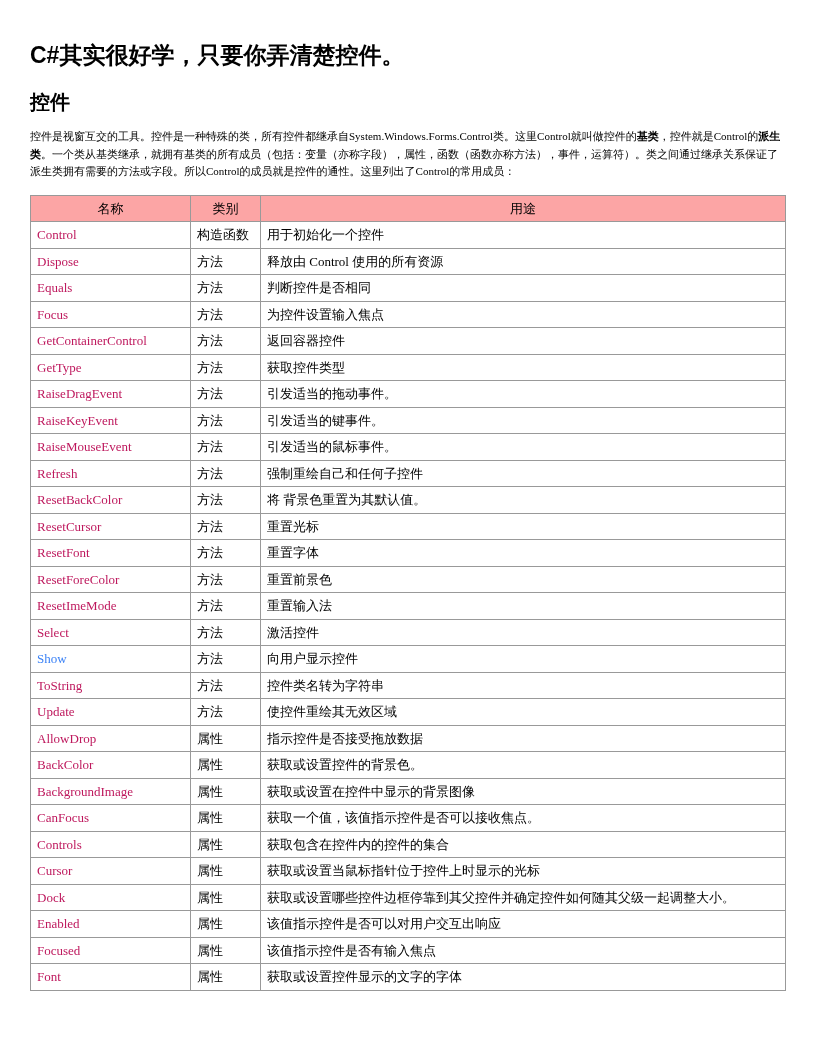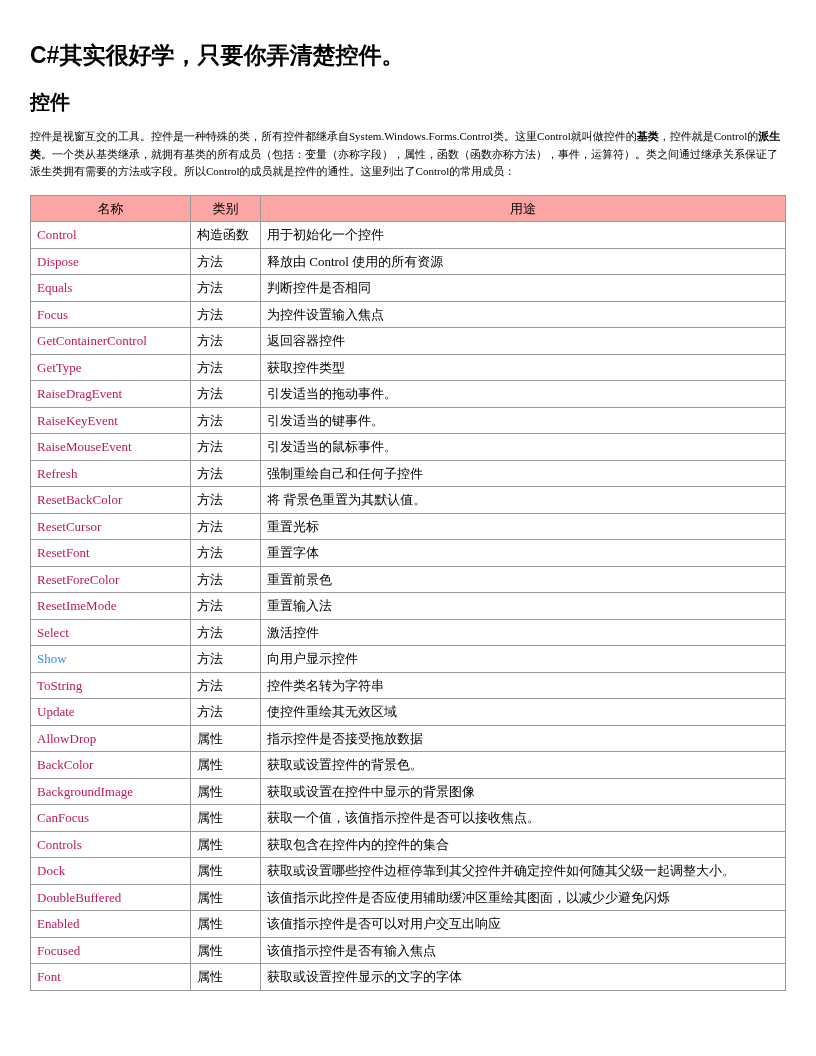"Cursor" tr { html: none -> <tr> <td><a>Cursor</a></td> <td>属性</td> <td>获取或设置当鼠标指针位于控件上时显示的光标</td> </tr> }
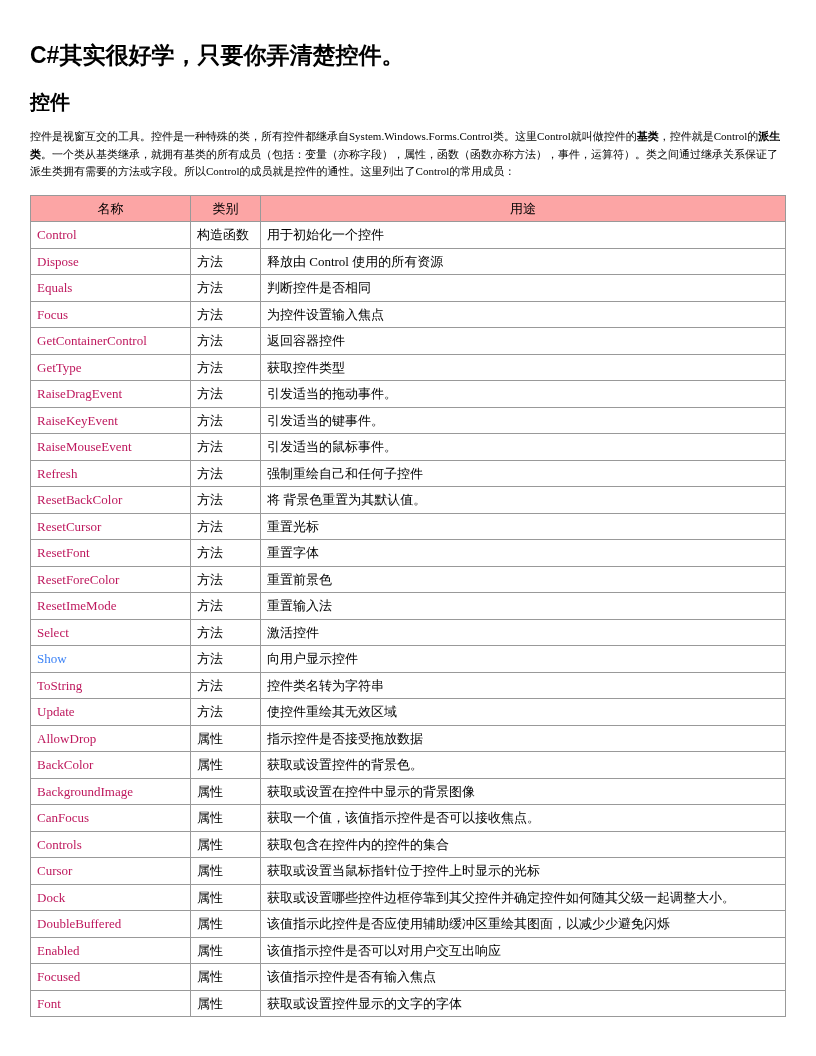"DoubleBuffered" tr { html: <tr> <td><a>DoubleBuffered</a></td> <td>属性</td> <td>该值指示此控件是否应使用辅助缓冲区重绘其图面，以减少少避免闪烁</td> </tr> -> none }
